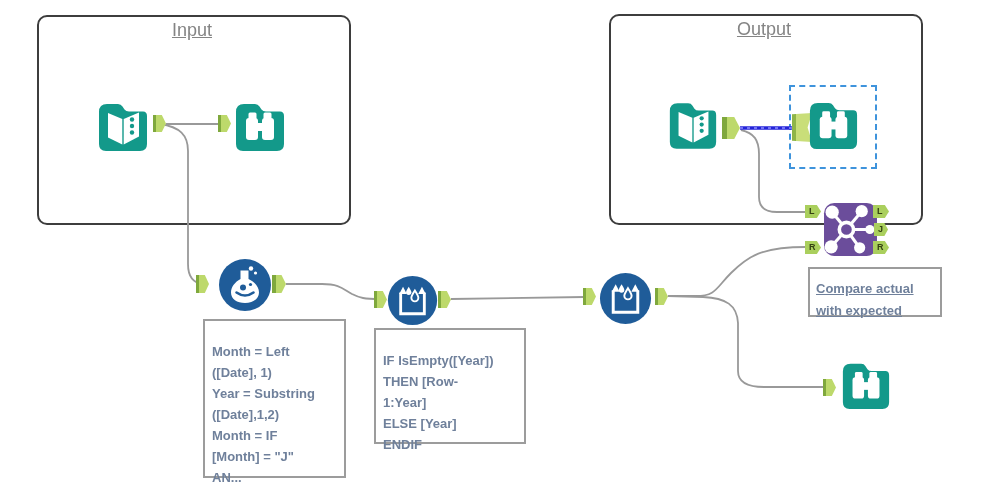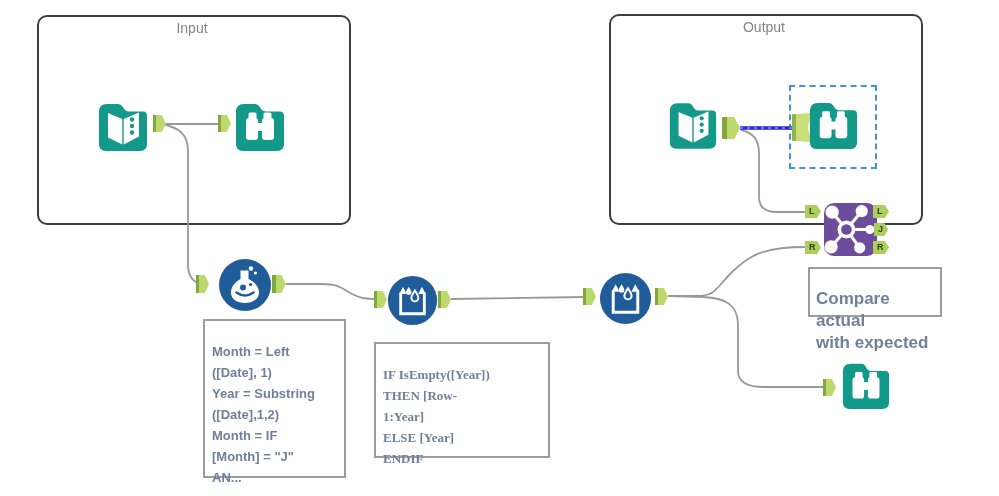"Input" .container-label { font-size: 14px -> 18px; text-decoration: none -> underline }
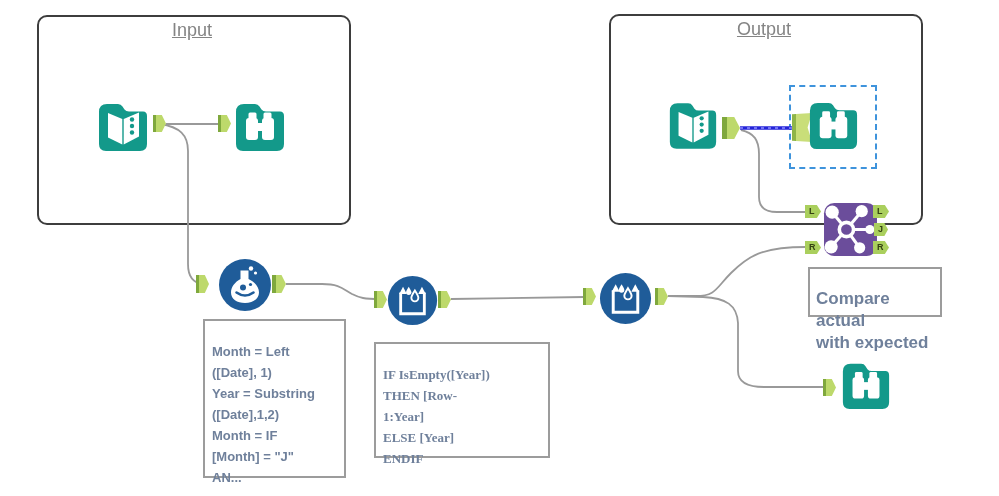"Compare actual" .note.small { font-size: 17px -> 13px; padding: 19px 6px -> 9px 6px; text-decoration: none -> underline }
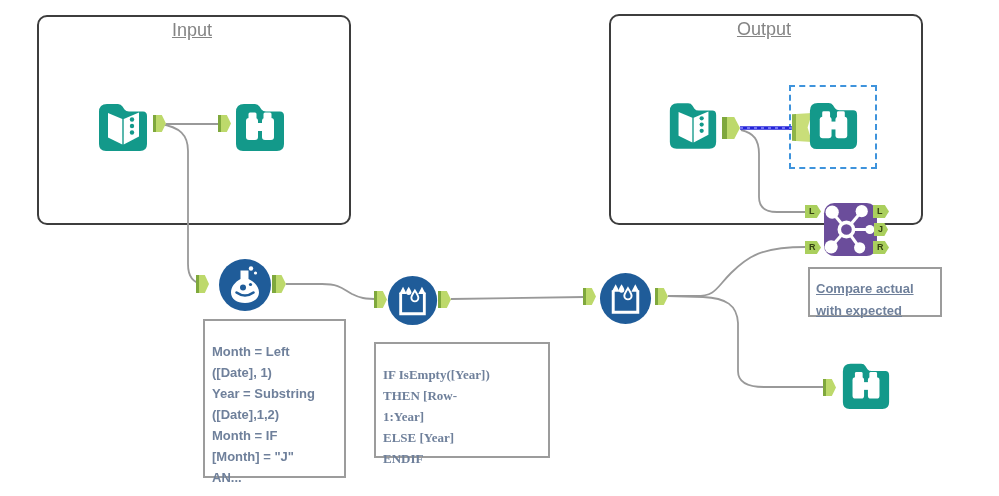"IF IsEmpty([Year])" div.note { font-family: Liberation Serif, serif -> none; top: 342px -> 328px; width: 176px -> 152px }
